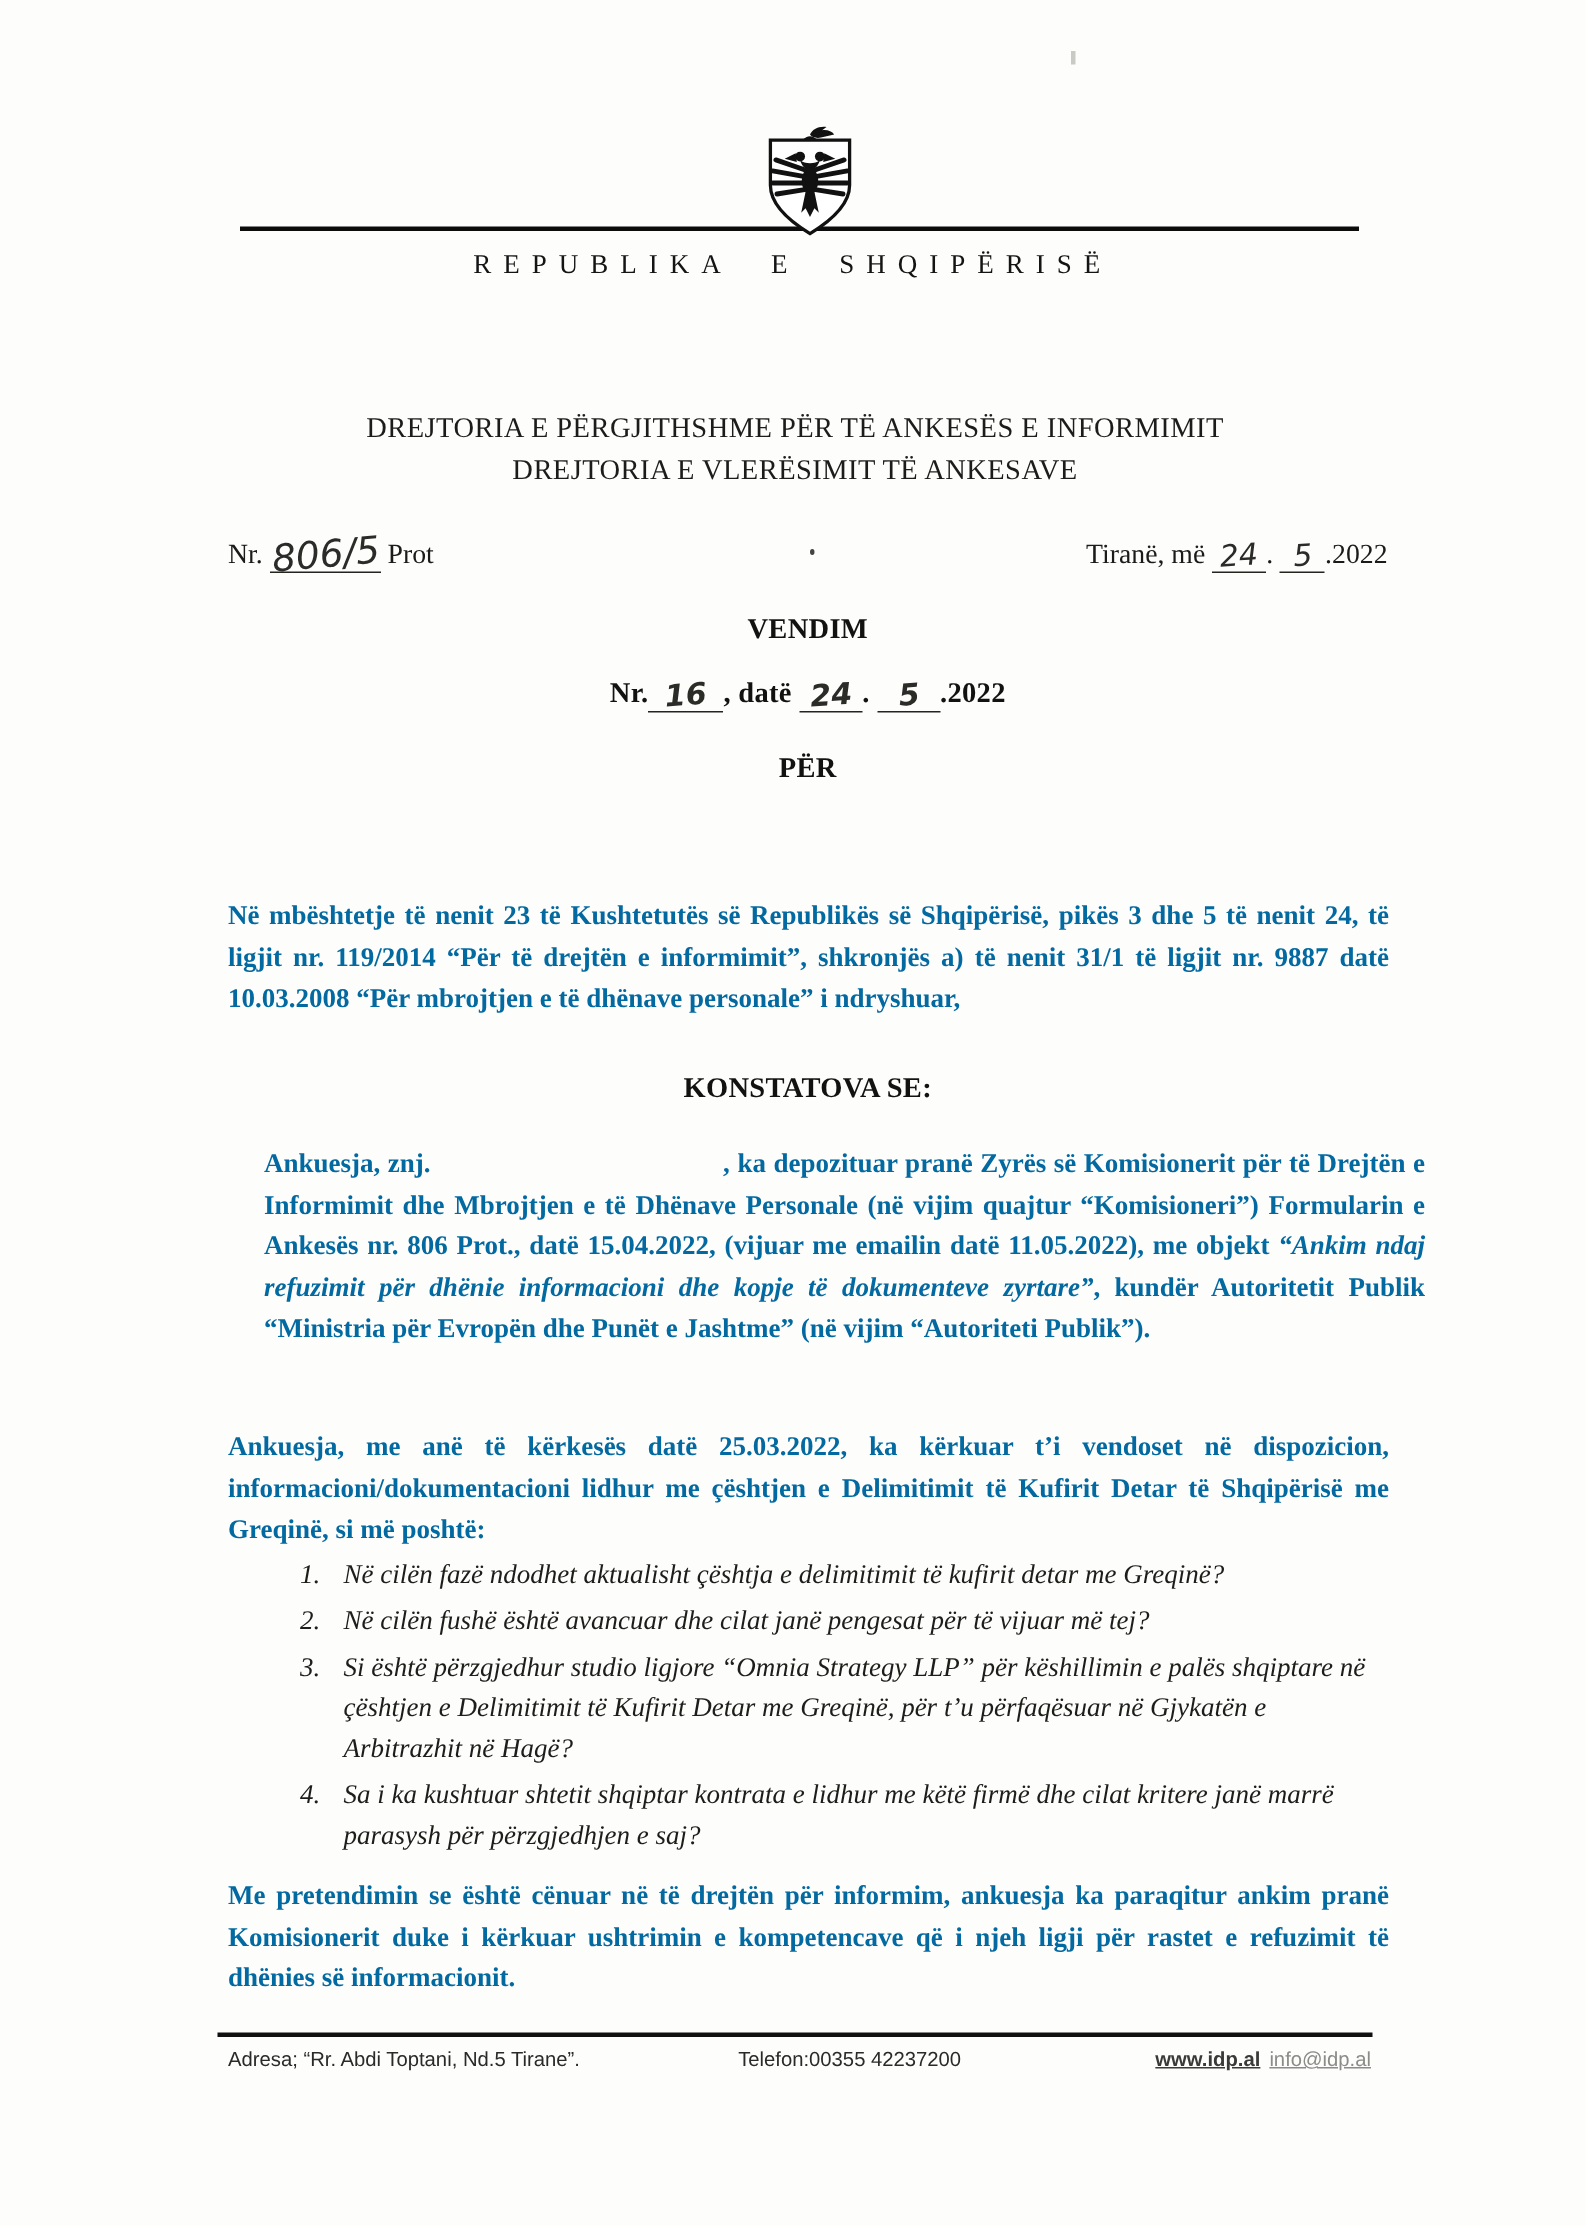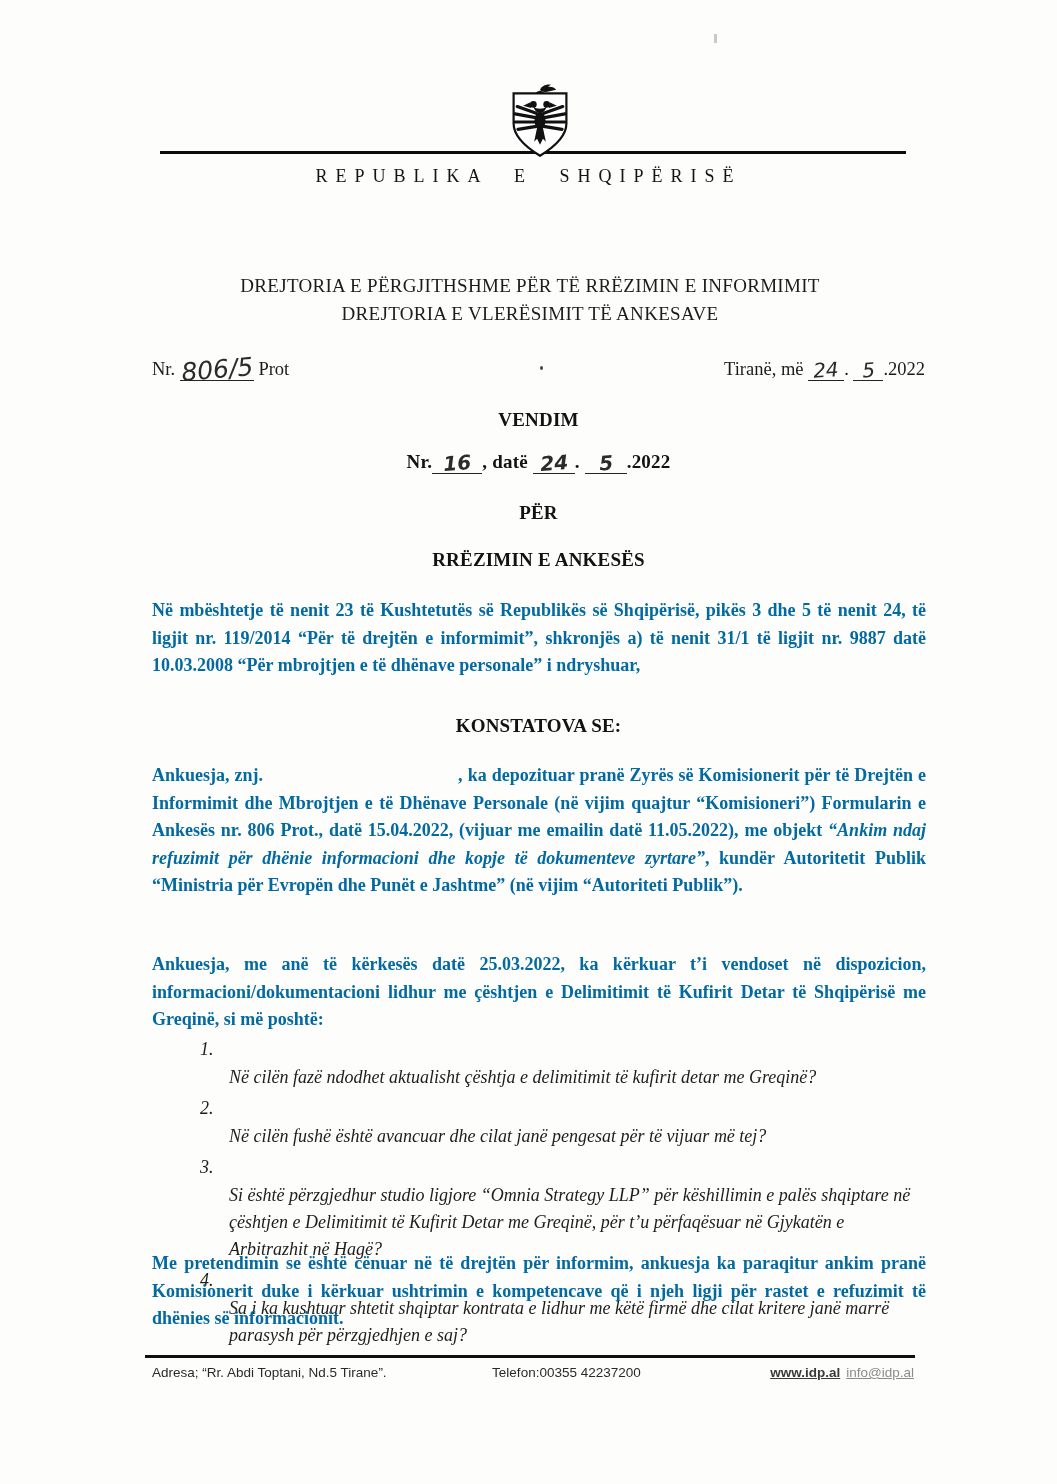"DREJTORIA E PËRGJITHSHME PËR TË" div { text: RRËZIMIN -> ANKESËS }
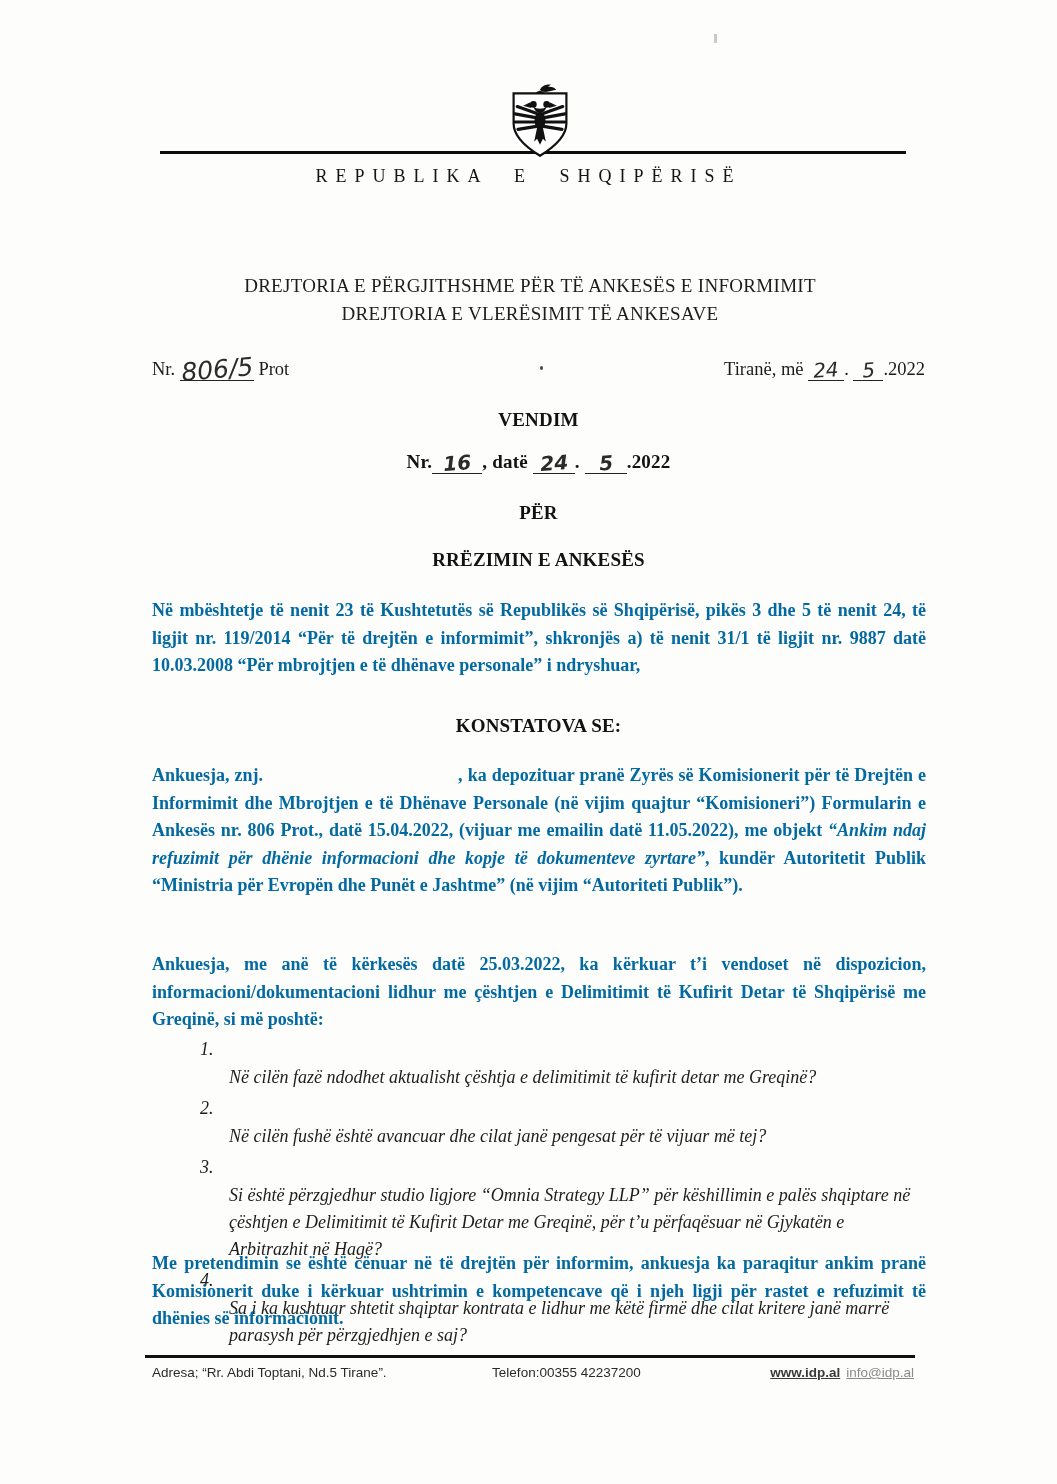"RRËZIMIN E ANKESËS" div.h-center { html: <div>RRËZIMIN E ANKESËS</div> -> none }
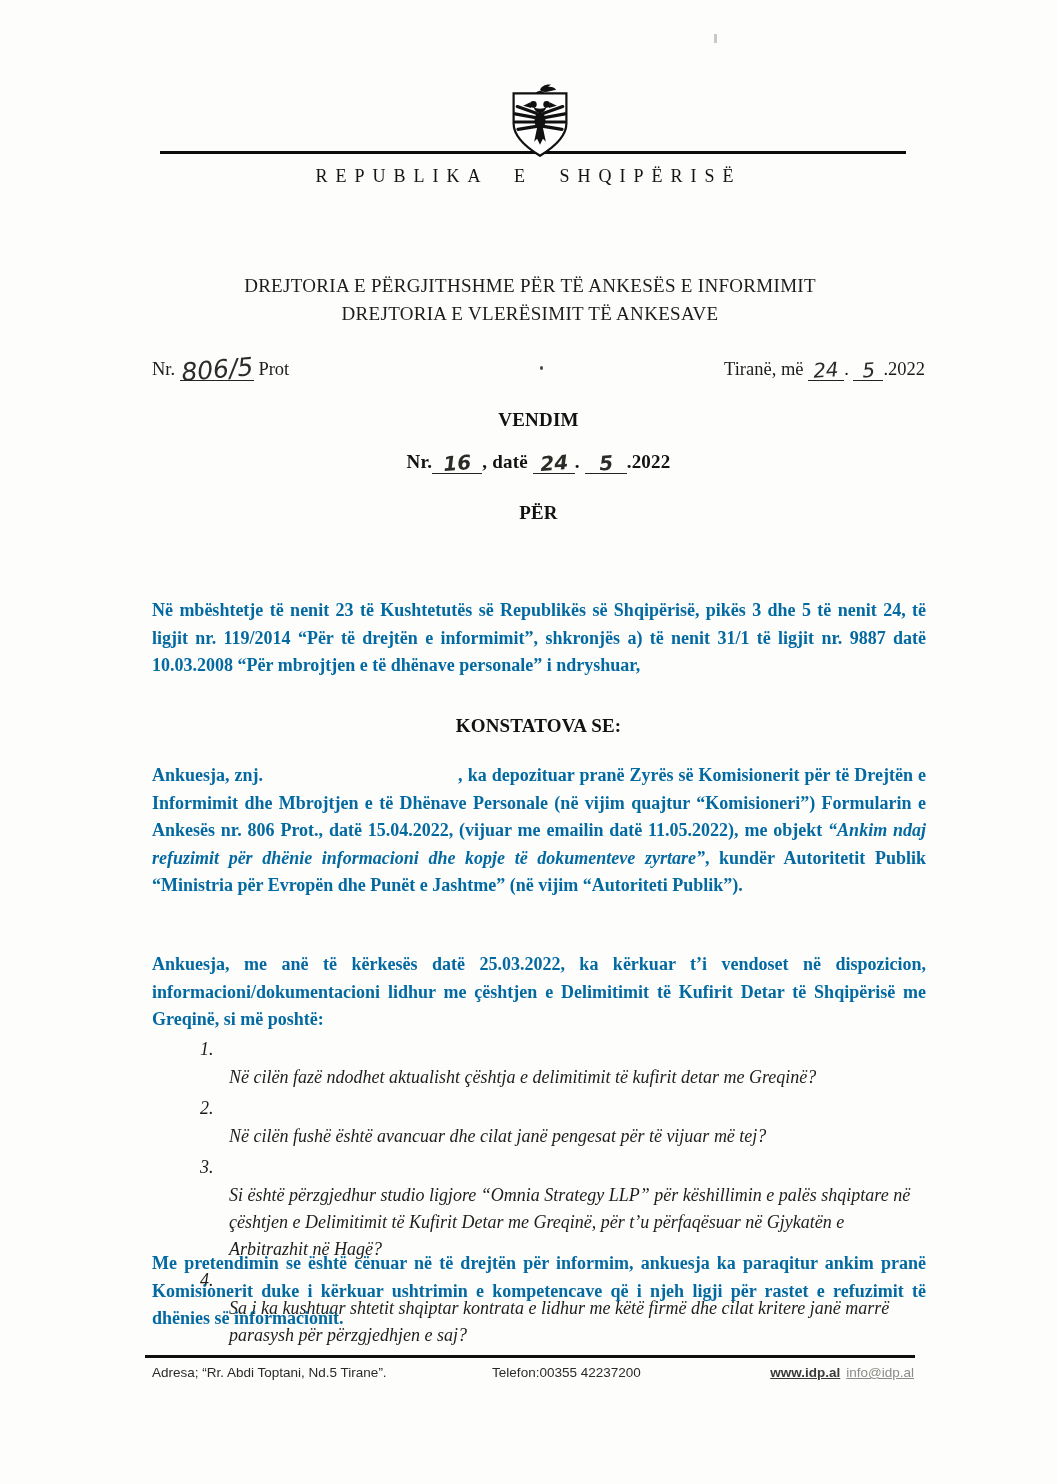"Ankuesja, znj. , ka depozituar" .p-complaint { margin-left: none -> 24px }
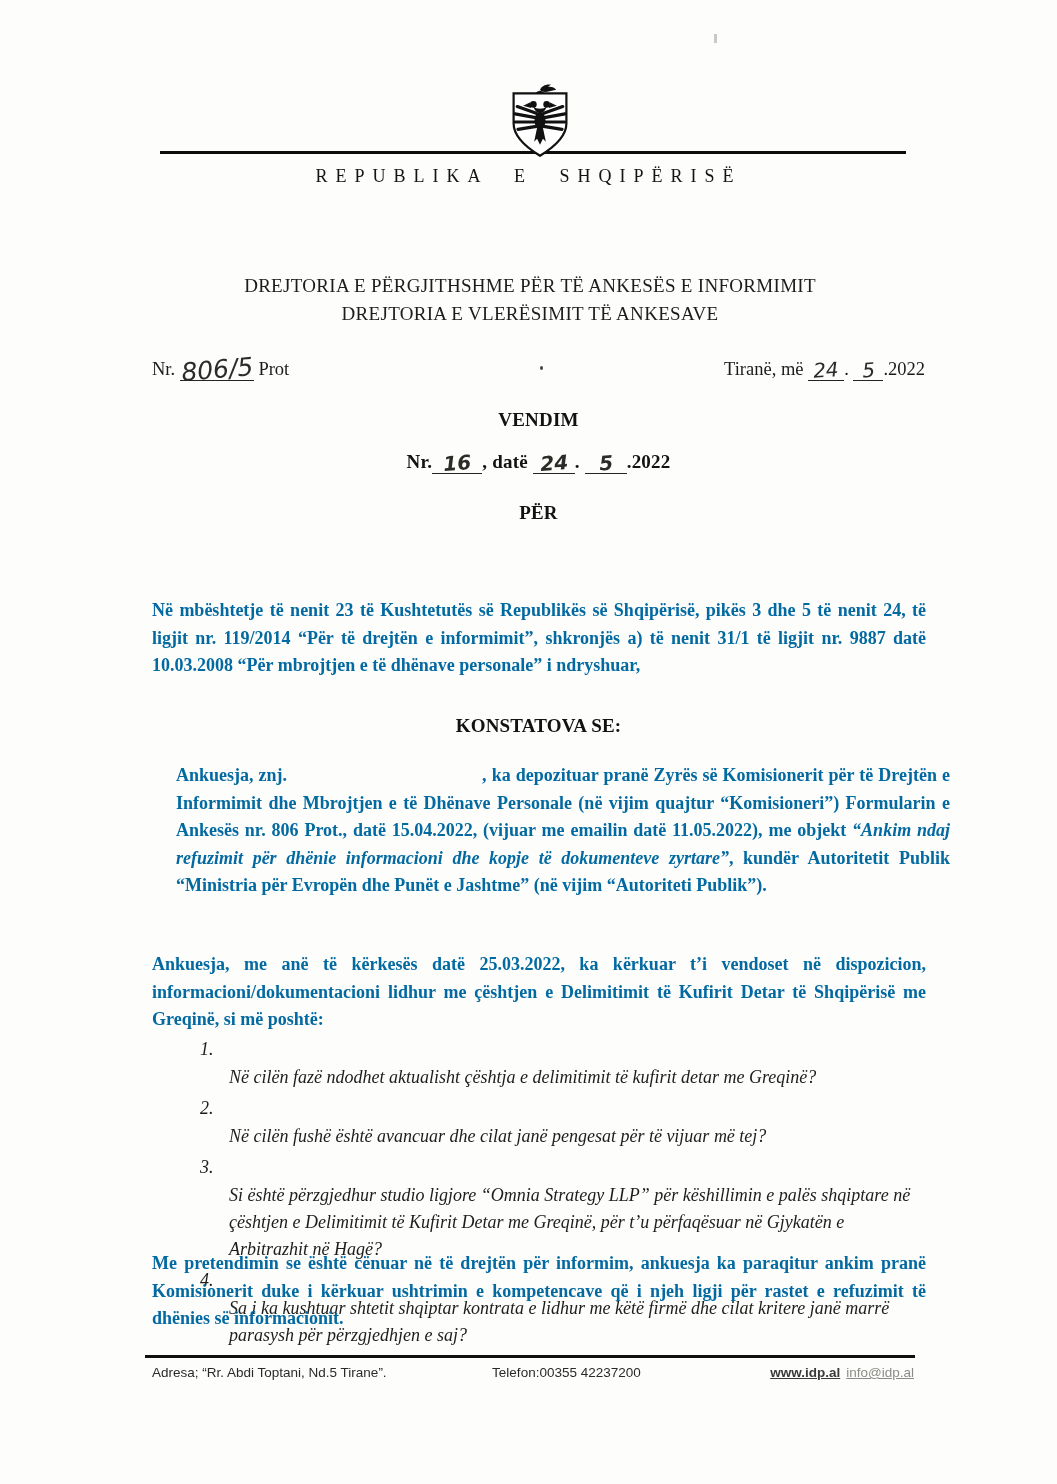"Në cilën fazë ndodhet aktualisht" .q-text { margin-top: 28px -> none }
